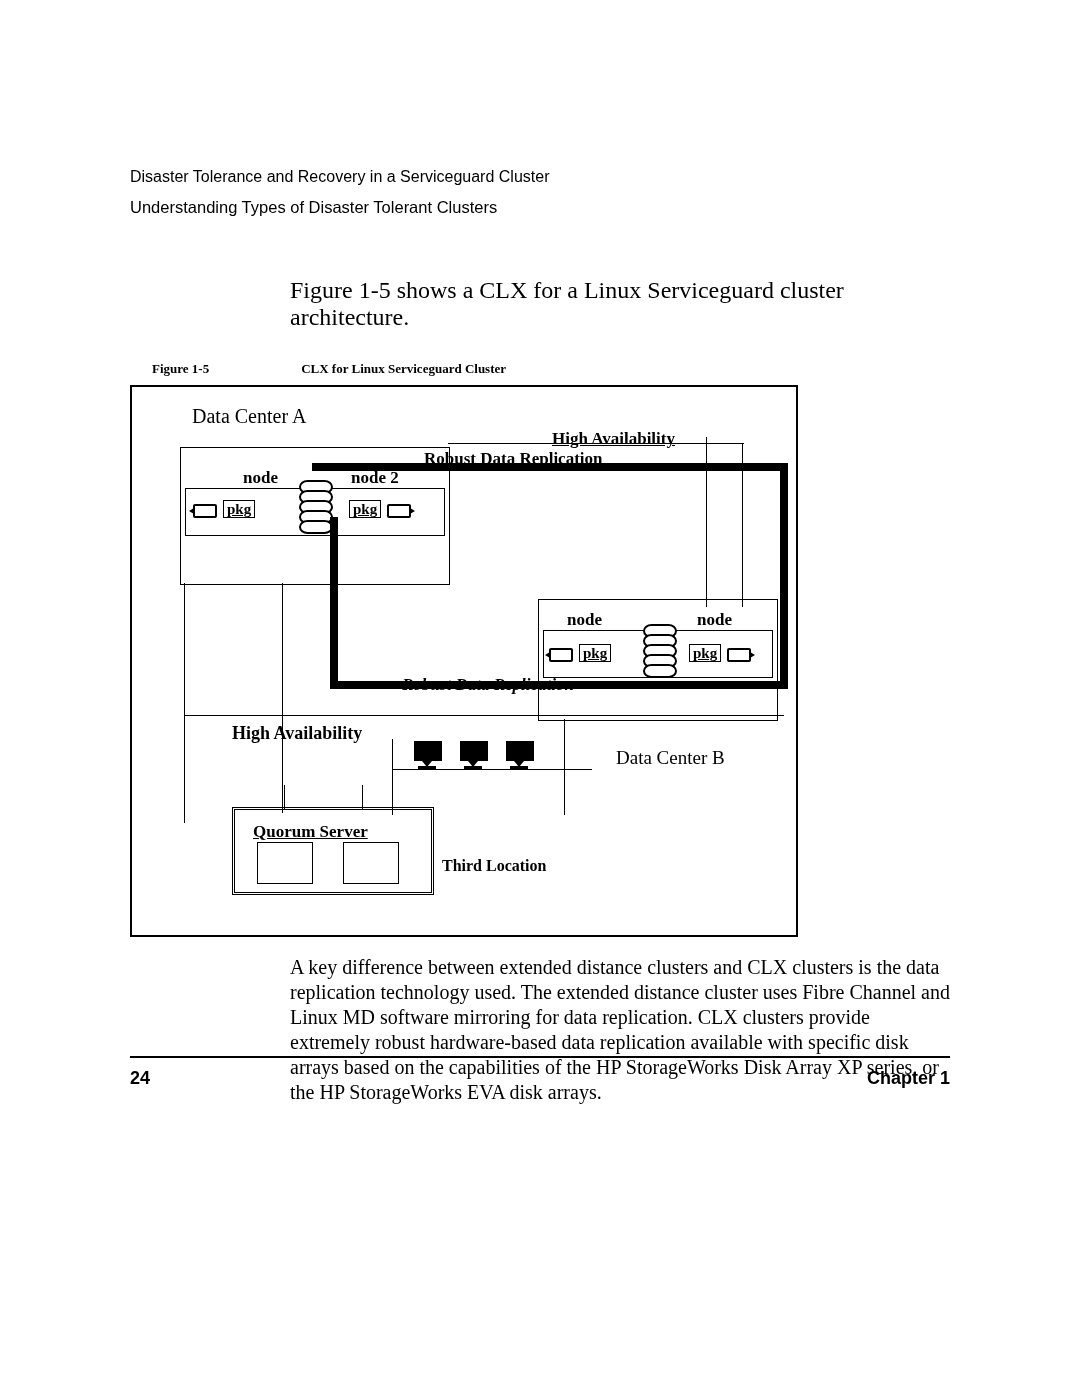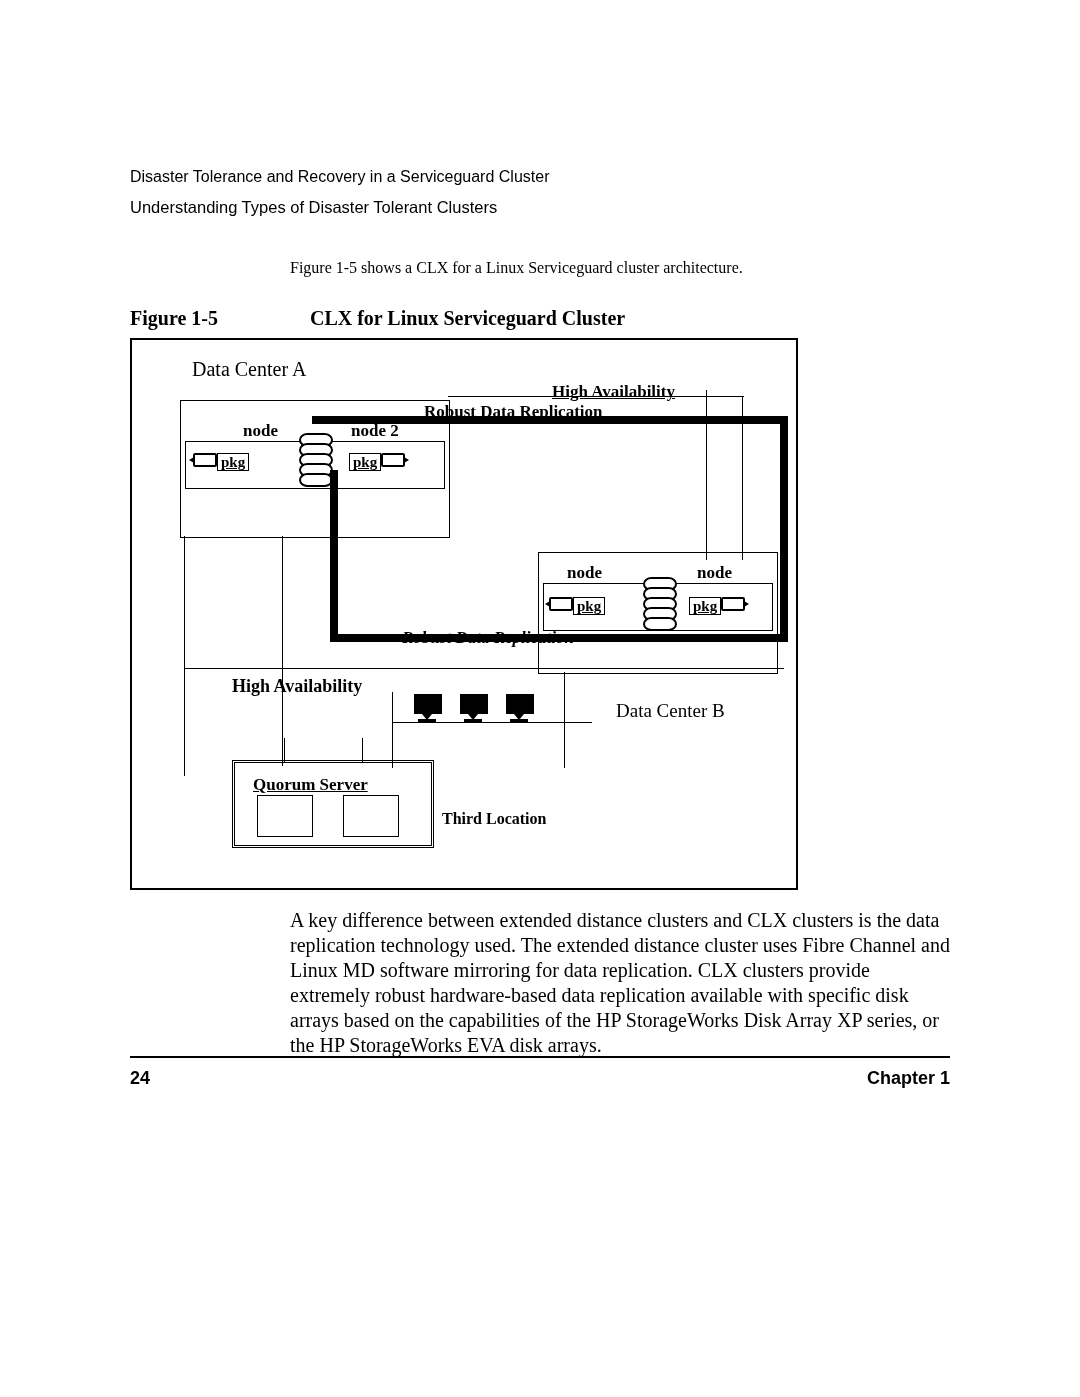"Figure 1-5 shows a CLX" .intro-line { font-size: 16px -> 24px; margin-top: 42px -> 60px }
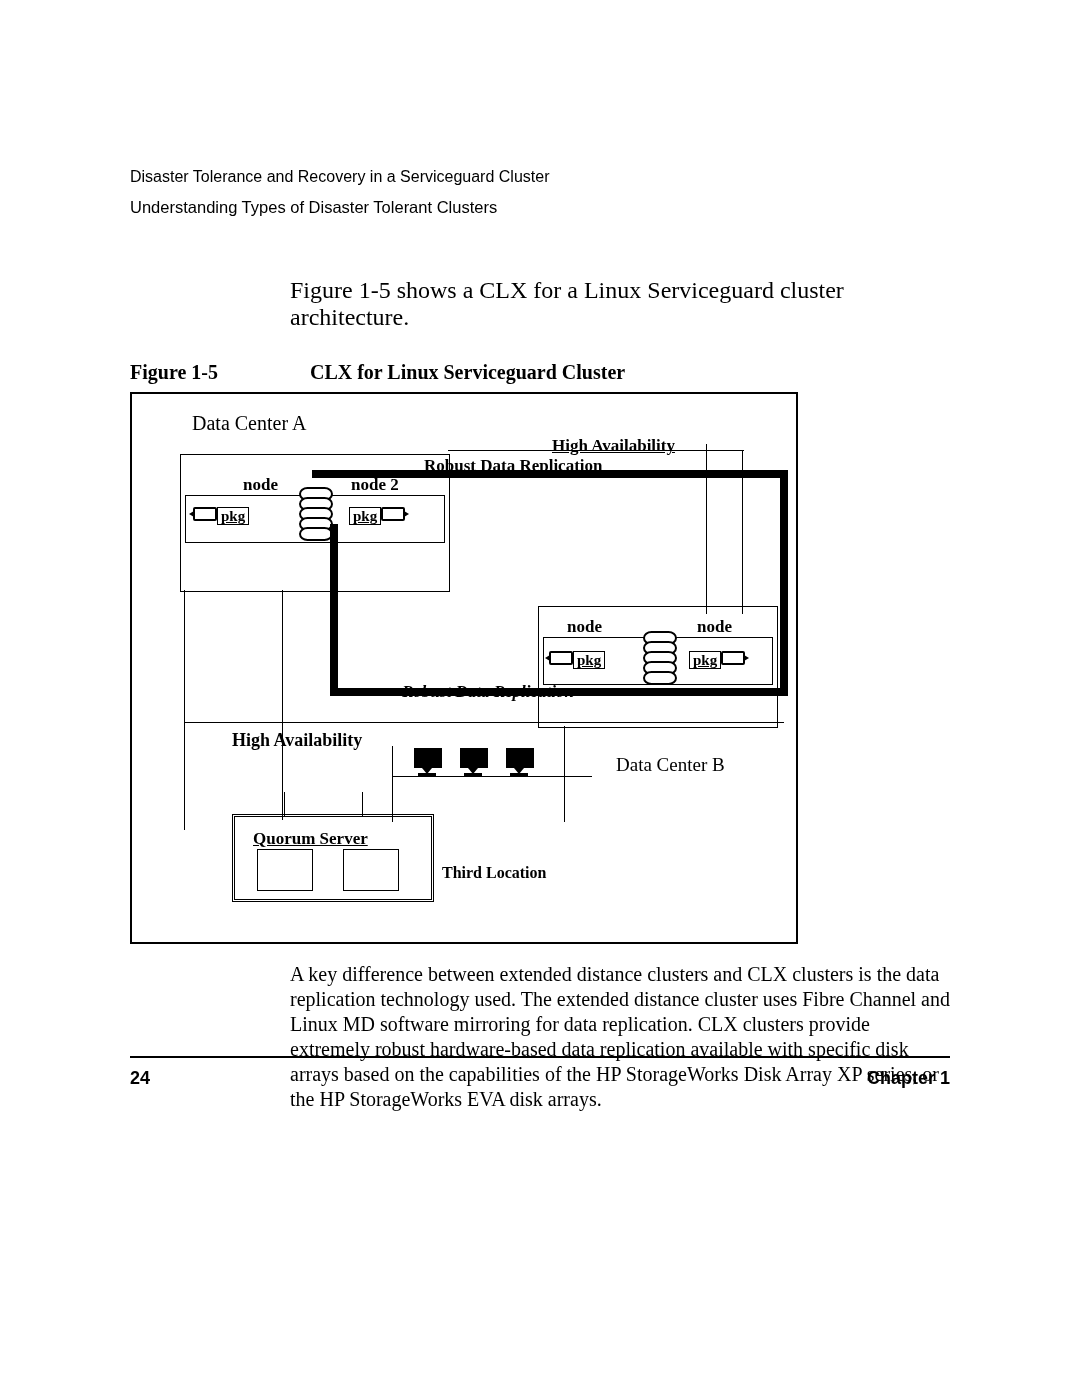"Figure 1-5 CLX for Linux" .fig-caption { font-size: 20px -> 13px; margin-left: none -> 22px }
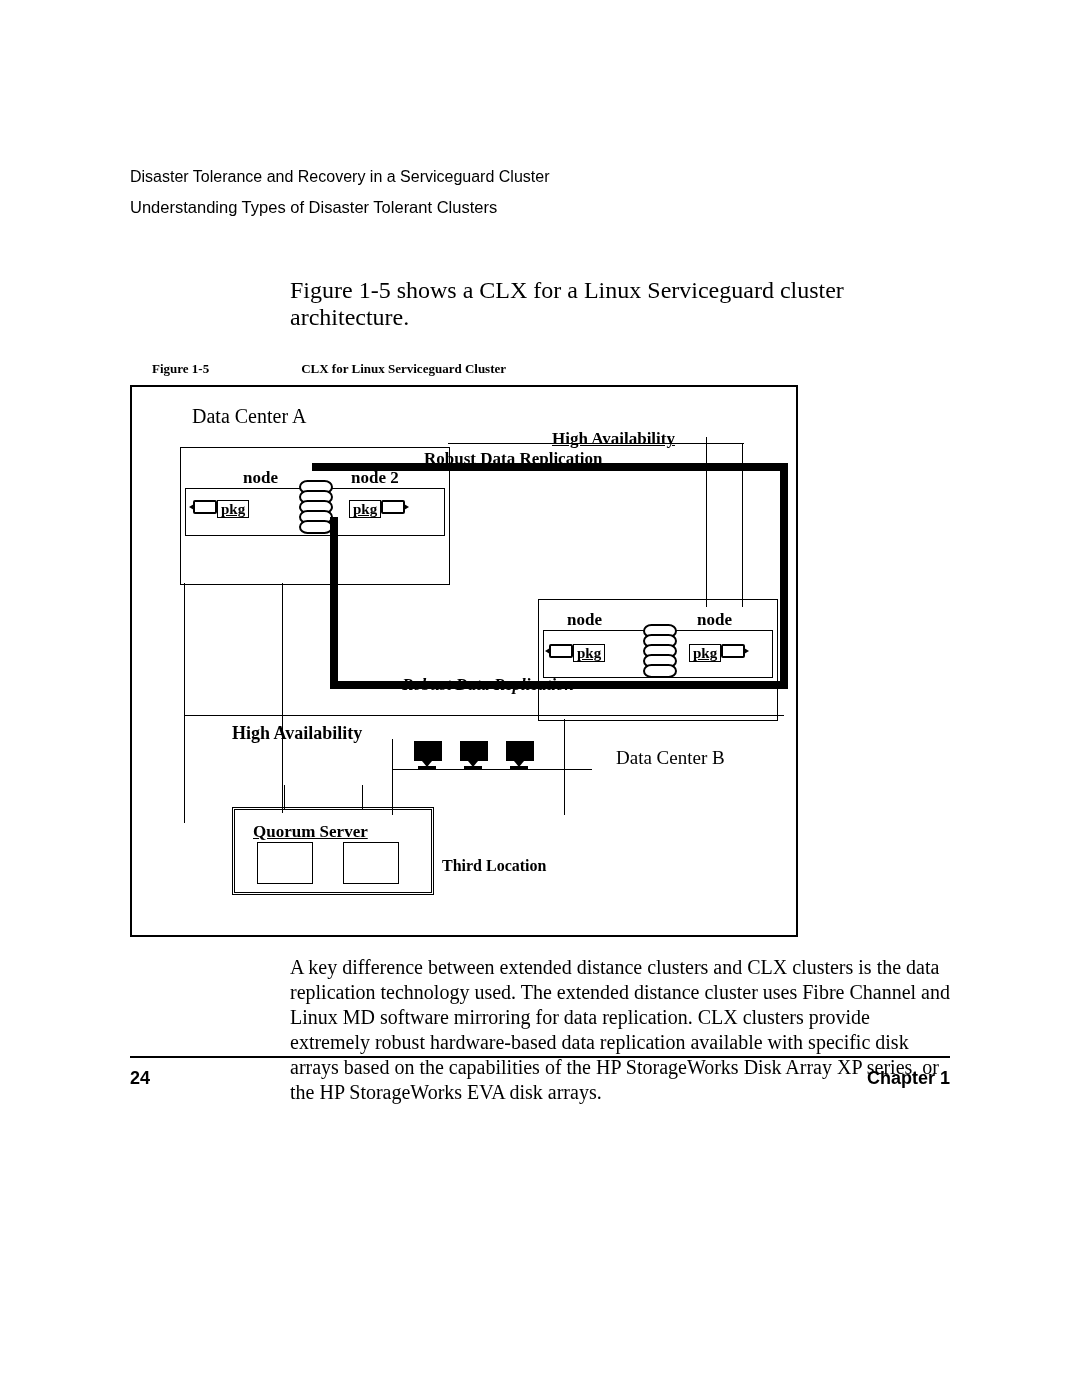"pkg" .pkgbox { align-items: flex-start -> flex-end; gap: 0 -> 6px }
